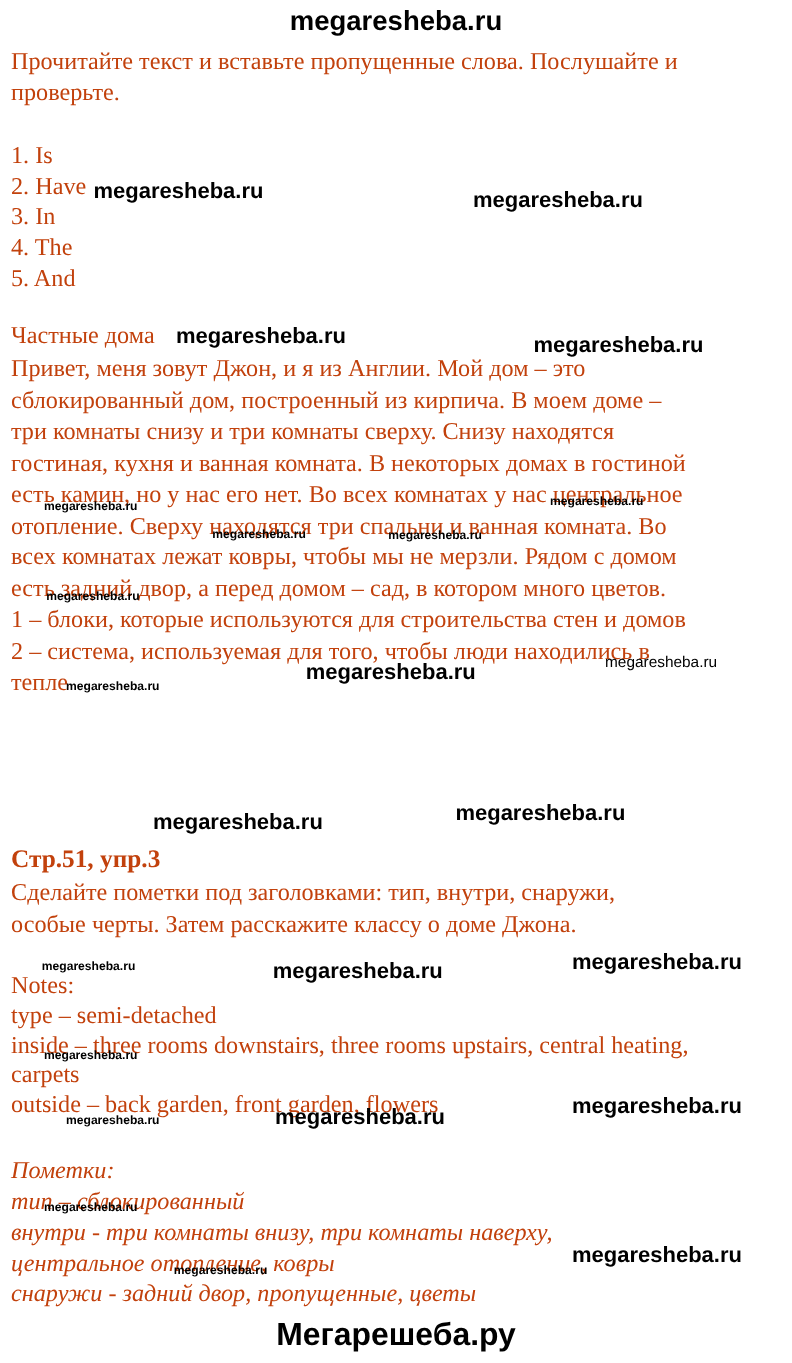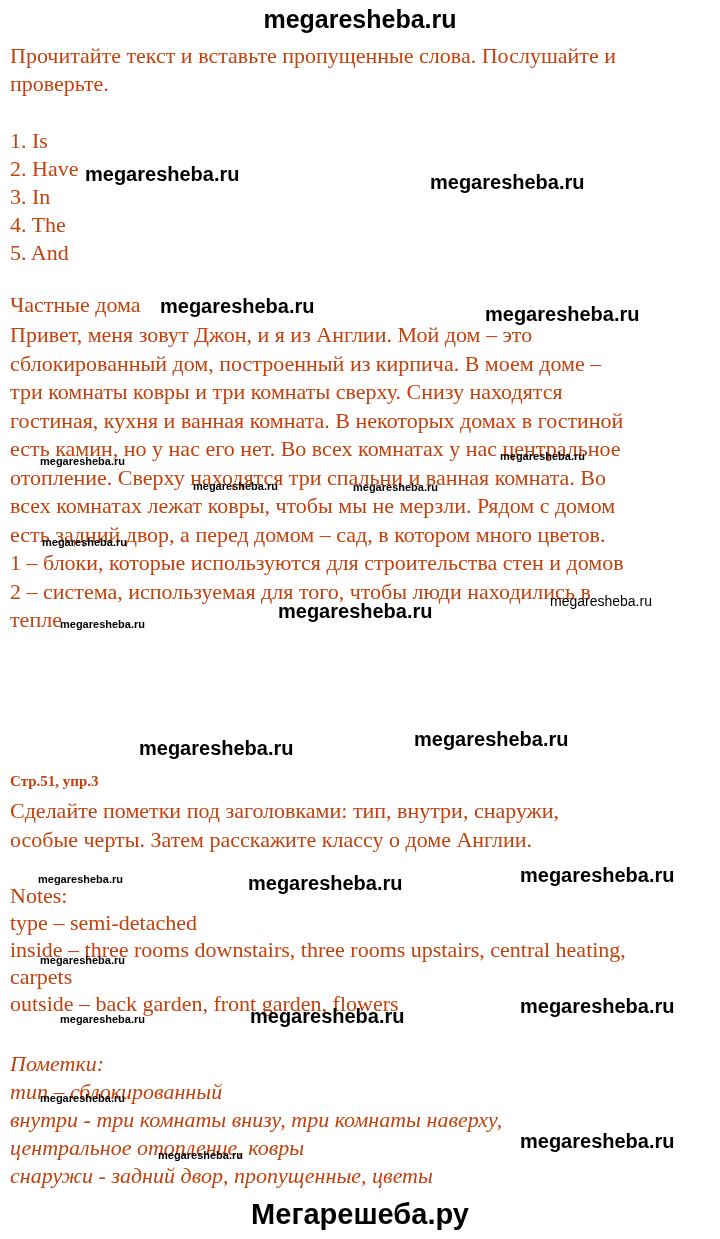"три комнаты ковры и три" div.line { text: ковры -> снизу }
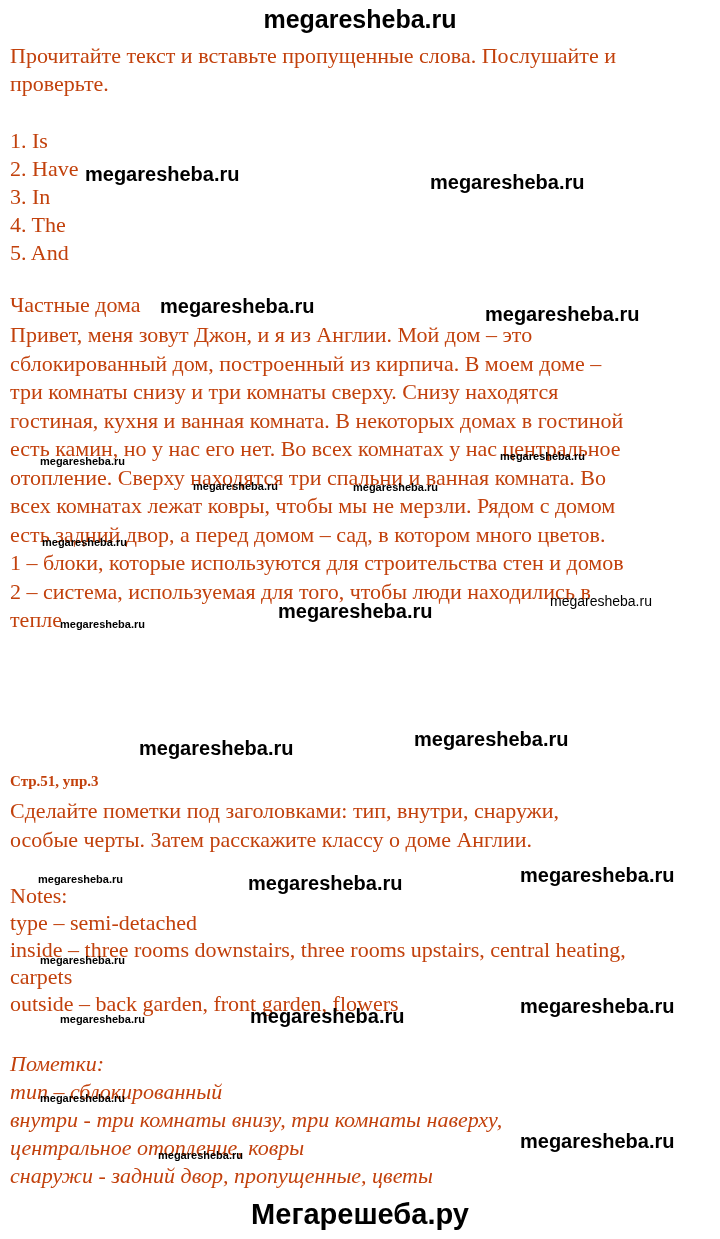"Стр.51, упр.3" .bold-title { font-size: 15px -> 23px }
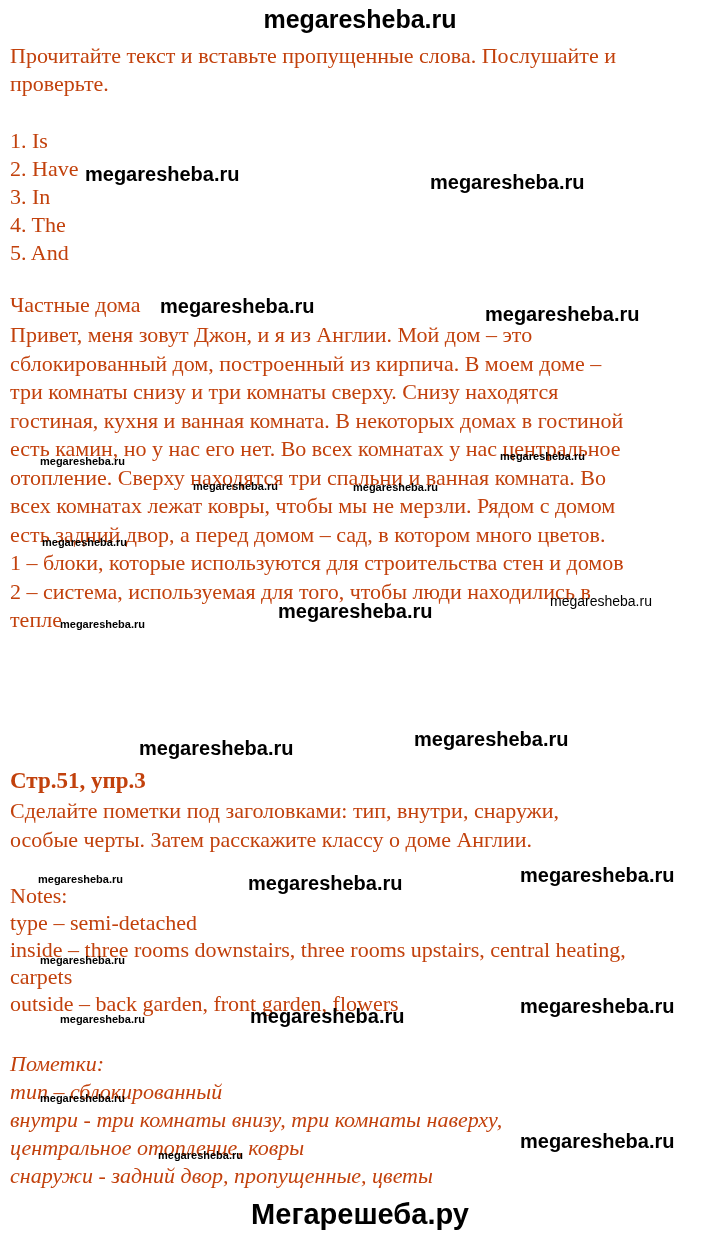"особые черты. Затем расскажите классу" div.line { text: Англии -> Джона }
